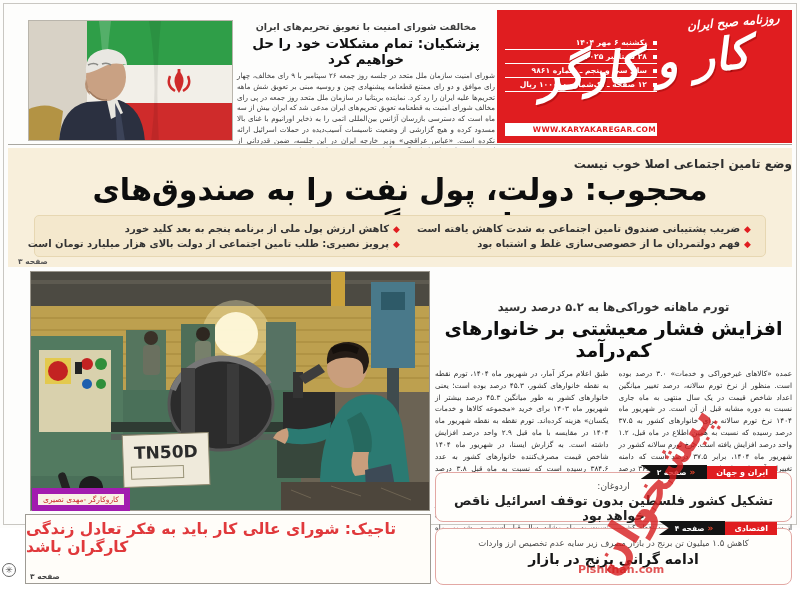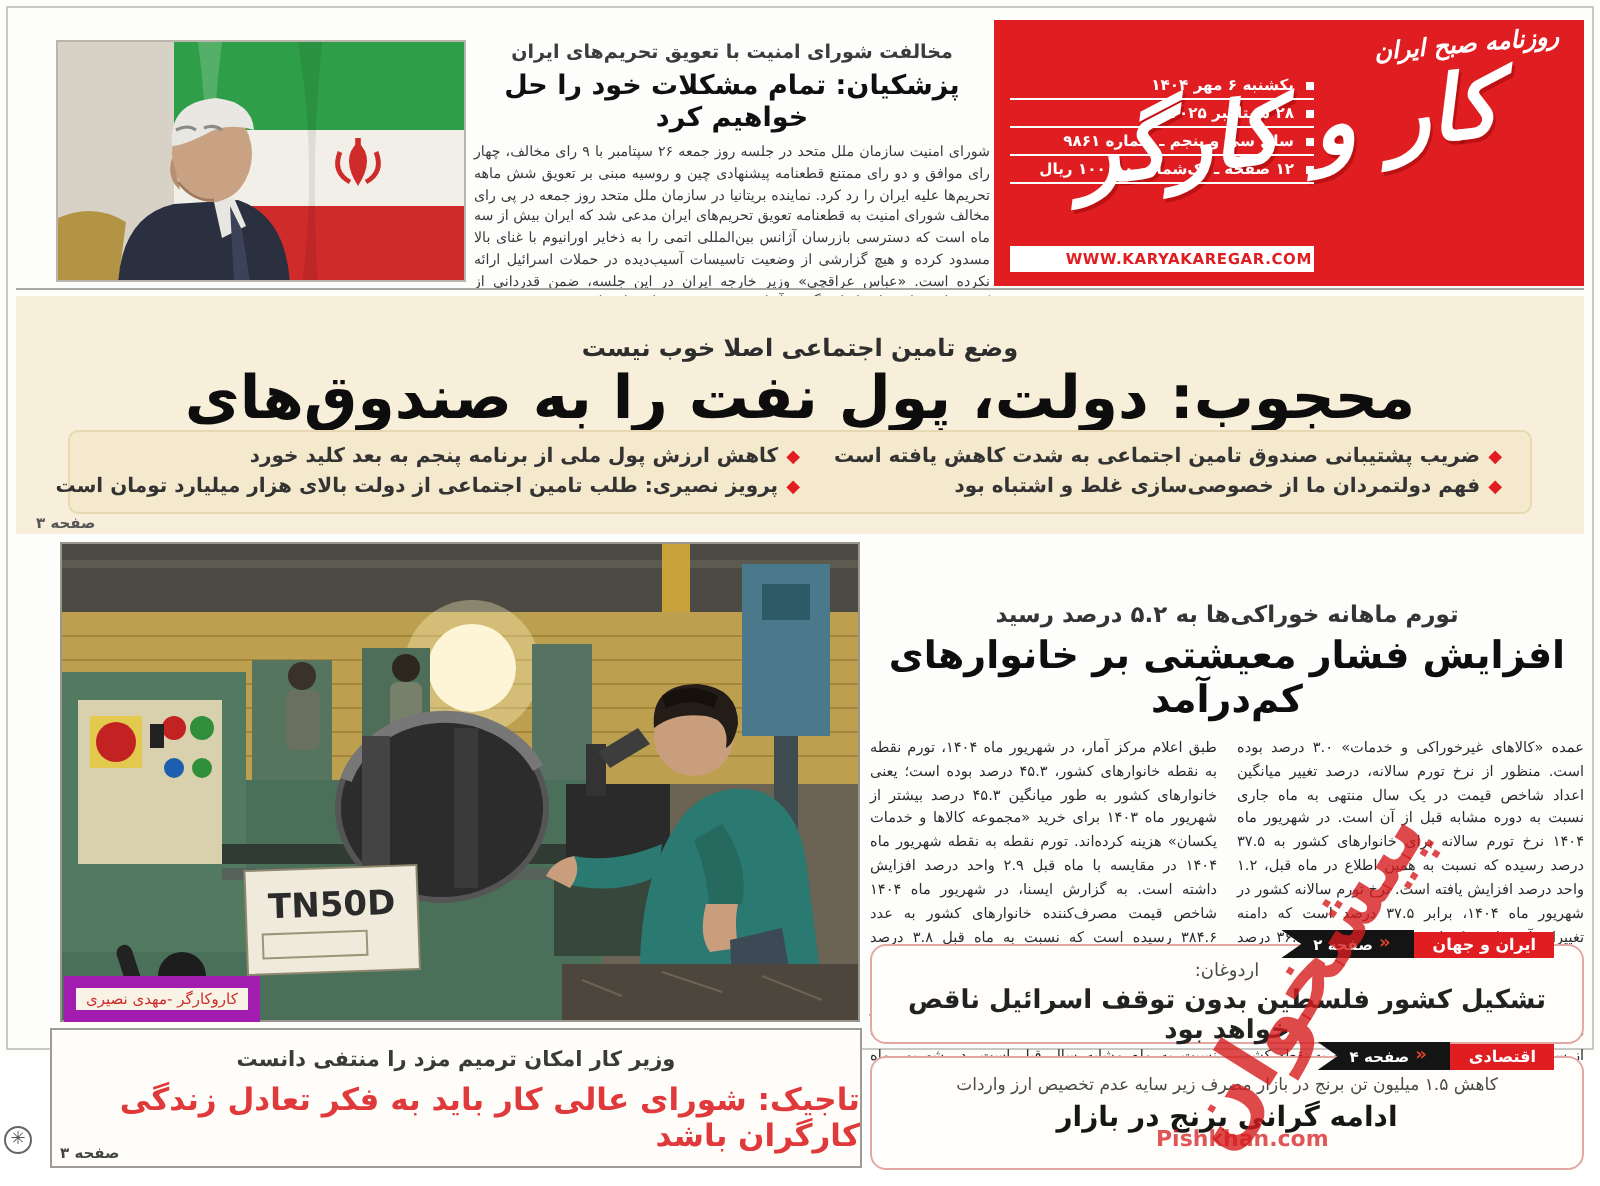"وضع تامین اجتماعی اصلا خوب" .lead-kicker { padding-top: 19px -> 9px; text-align: center -> right }
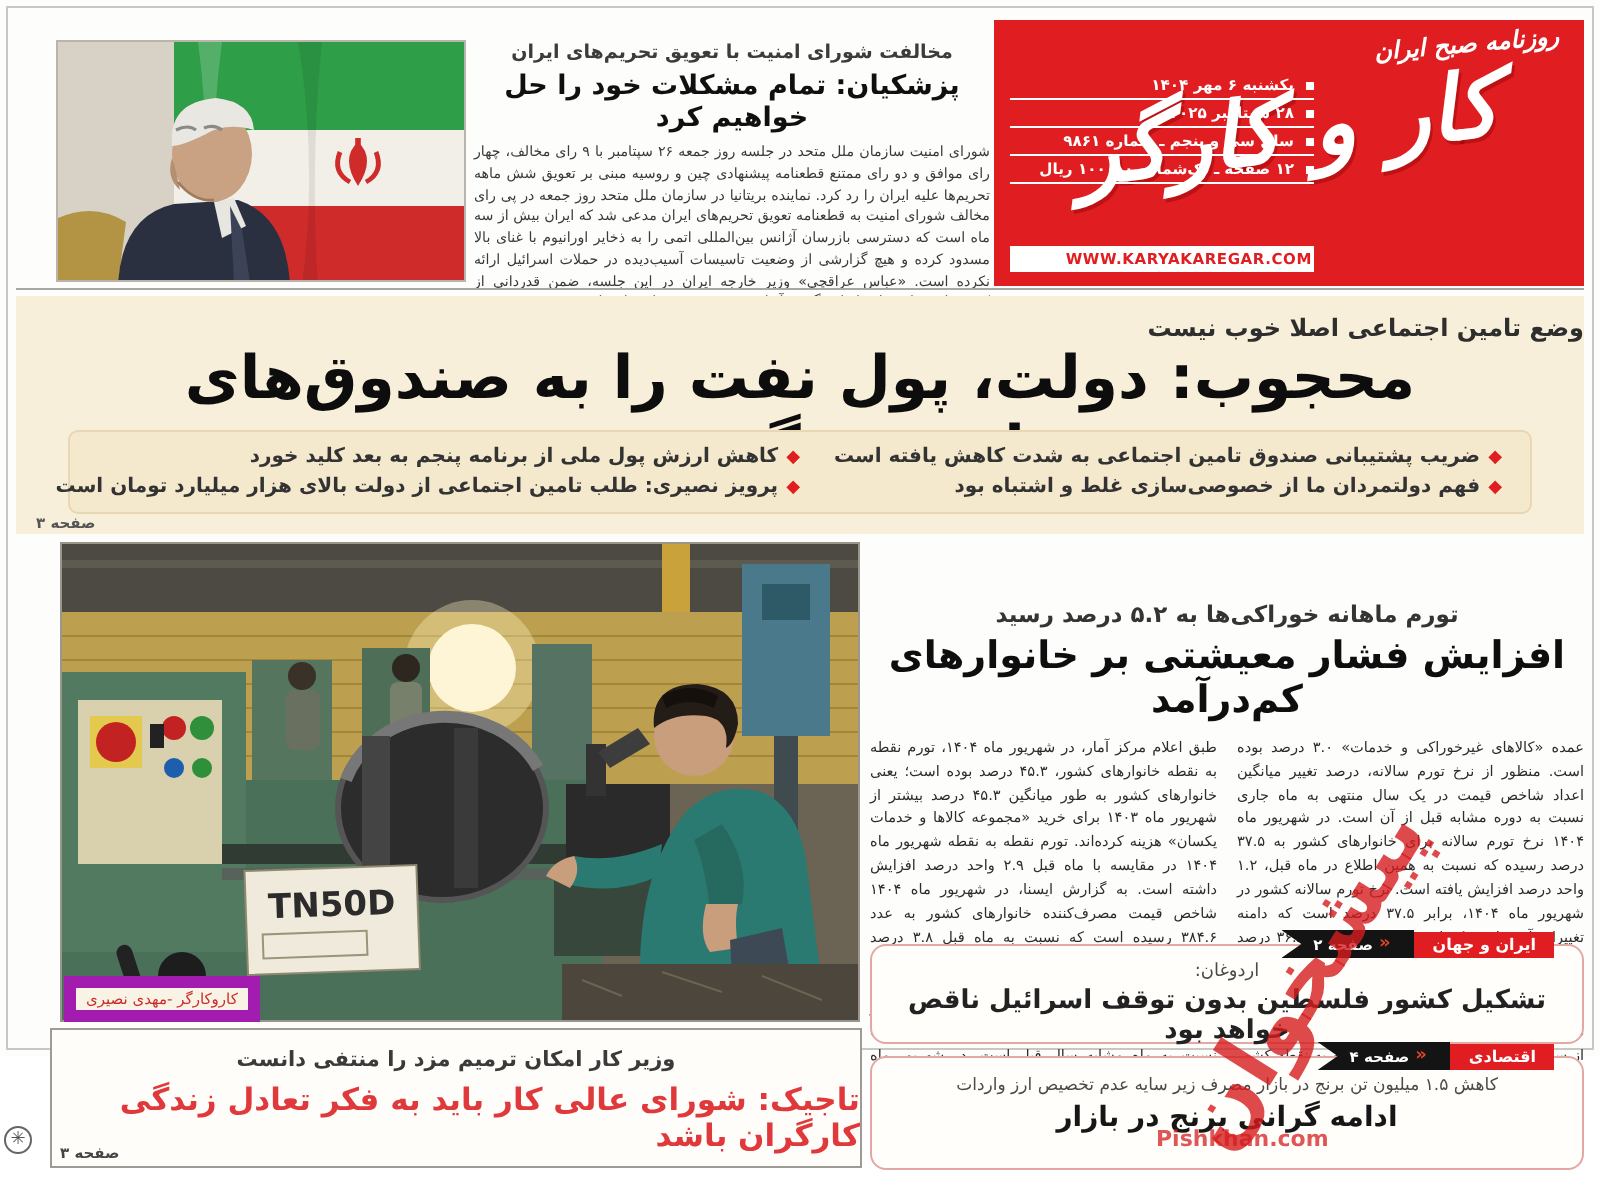"وزیر کار امکان ترمیم مزد" div.wage-kicker { html: <div>وزیر کار امکان ترمیم مزد را منتفی دانست</div> -> none }
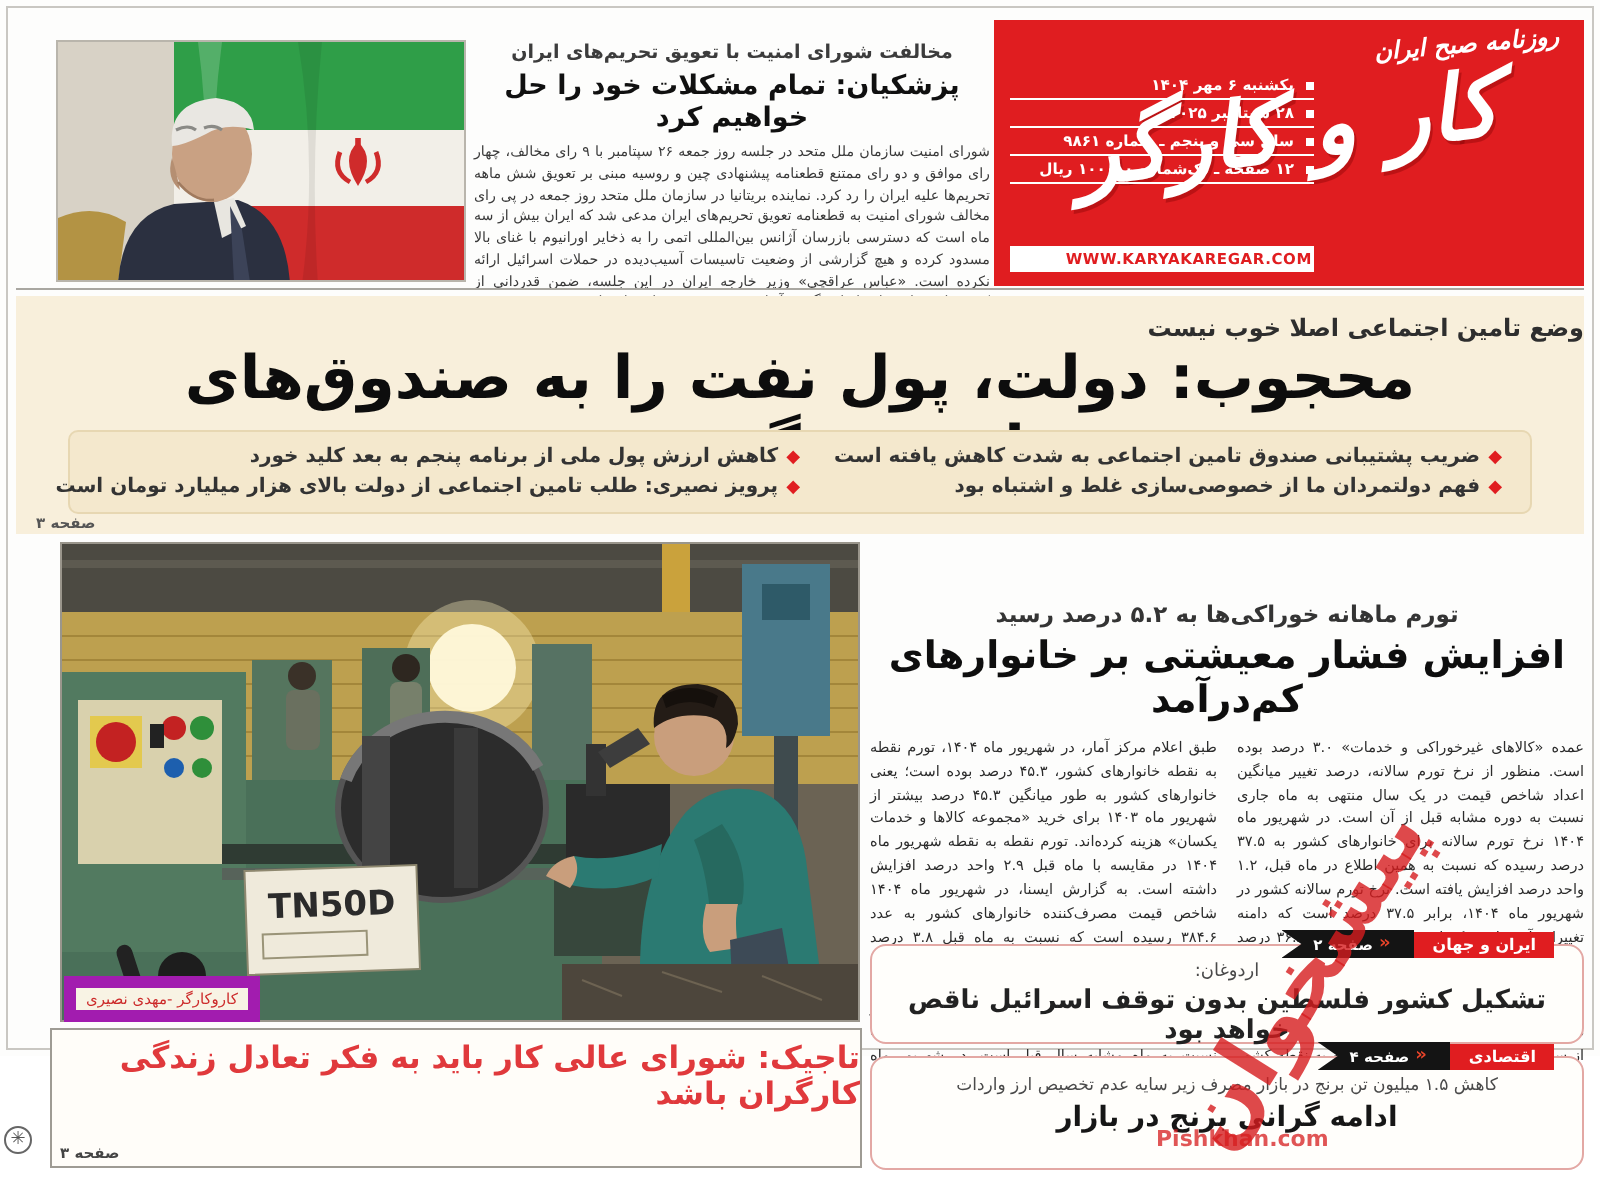"تاجیک: شورای عالی کار باید" .wage-headline { text-align: right -> left }
